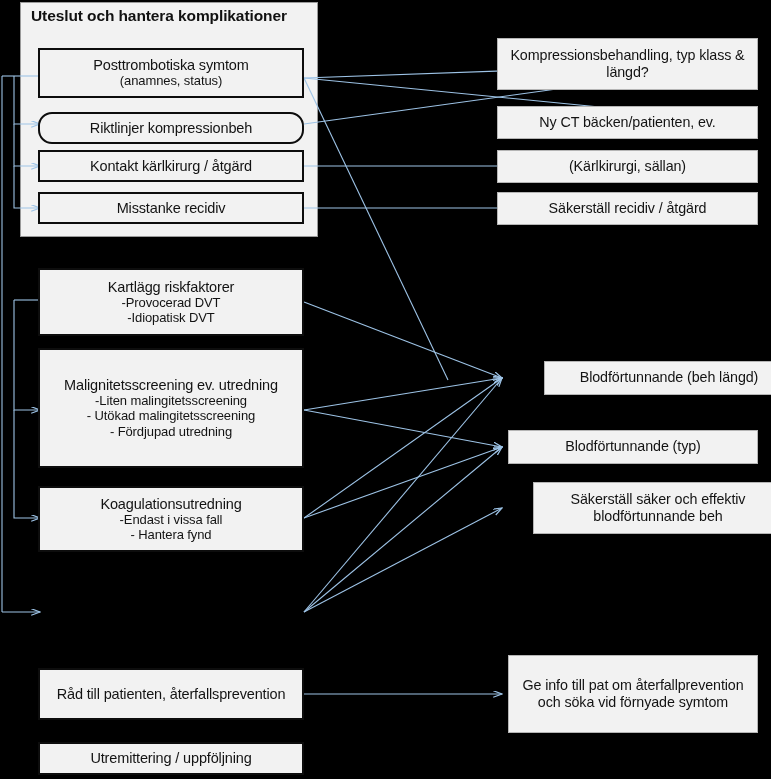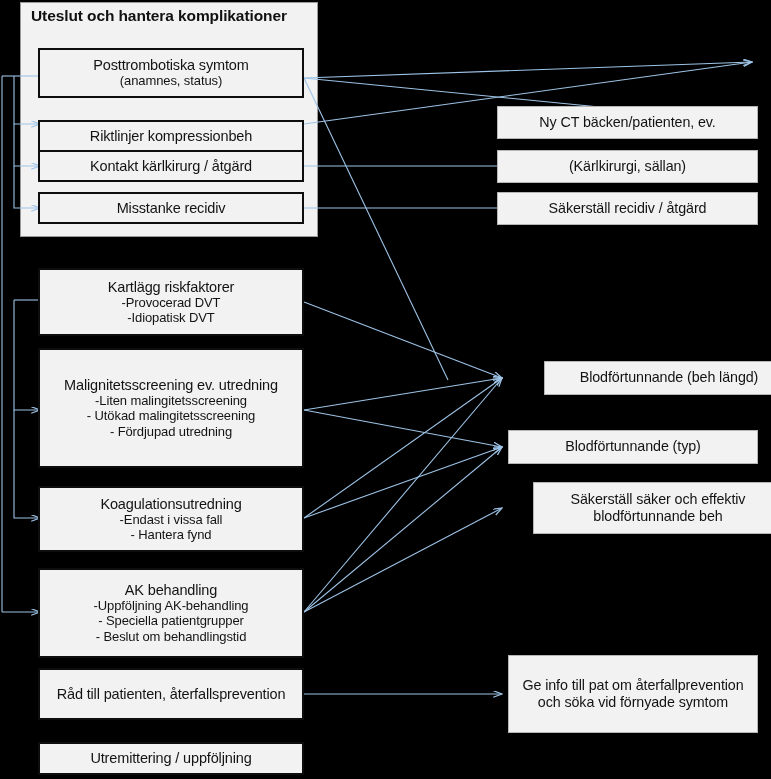"Kompressionsbehandling, typ klass &" div.node { html: none -> <div> <span>Kompressionsbehandling, typ klass &amp; längd?</span> </div> }
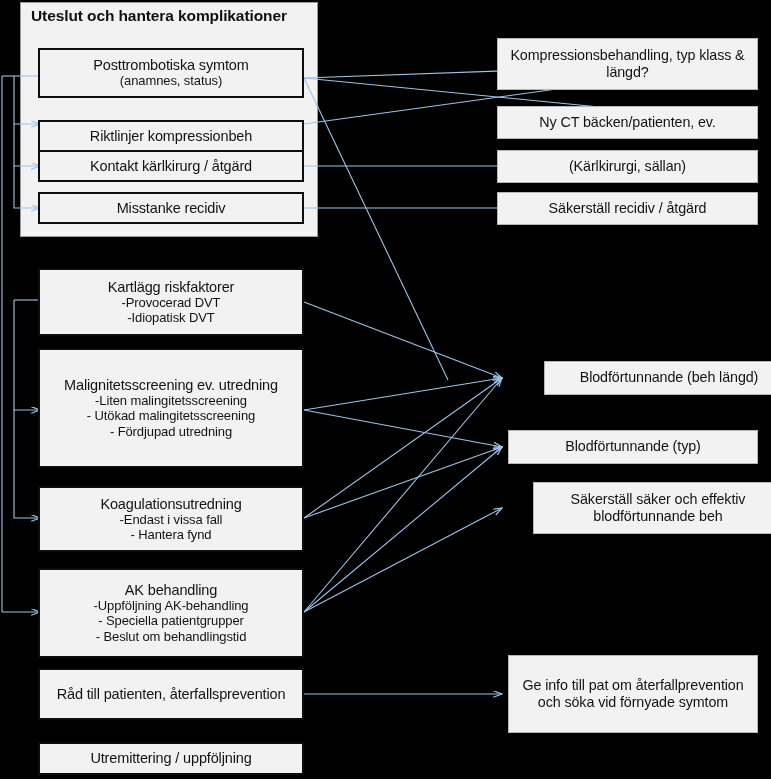"Riktlinjer kompressionbeh" div.node { border-radius: none -> 14px; top: 120px -> 112px }
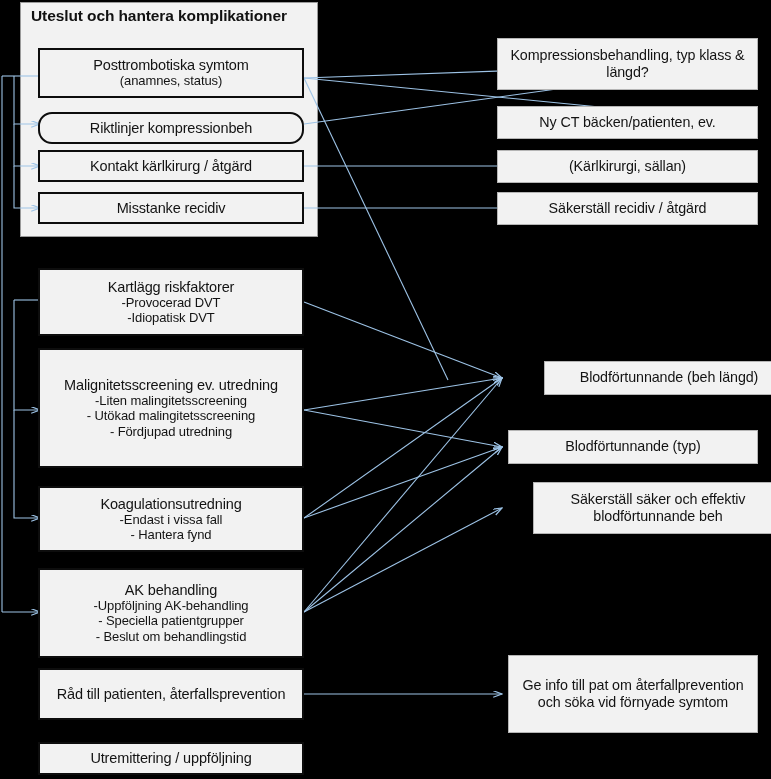"AK behandling" div.node { html: <div> <span>AK behandling</span> <span>-Uppföljning AK-behandling</span> <span>- Speciella patientgrupper</span> <span>- Beslut om behandlingstid</span> </div> -> none }
